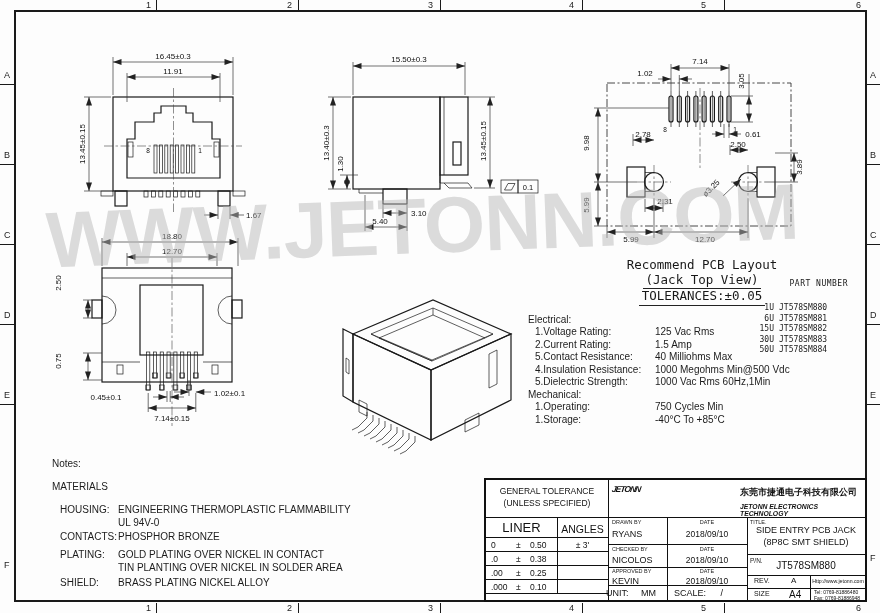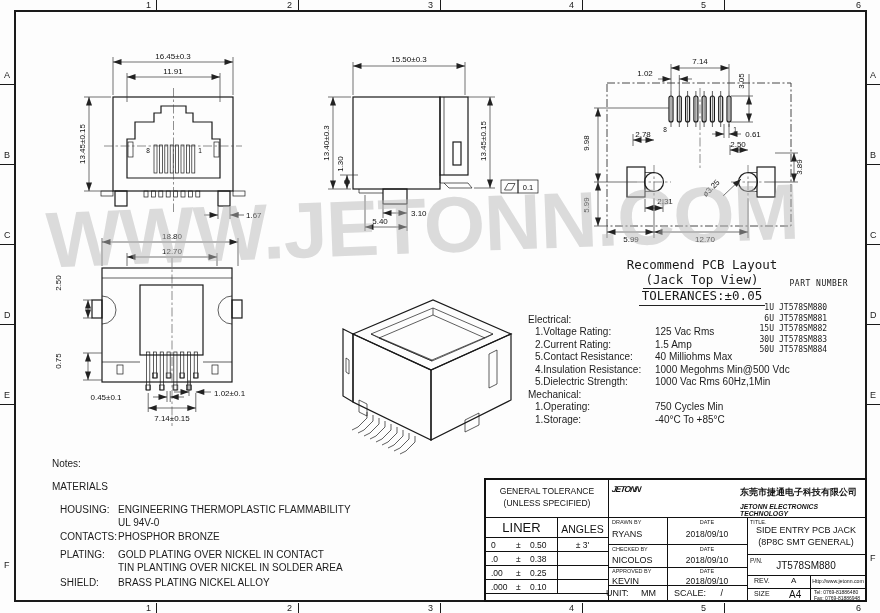"(8P8C SMT GENERAL)" div.c { text: GENERAL -> SHIELD }
